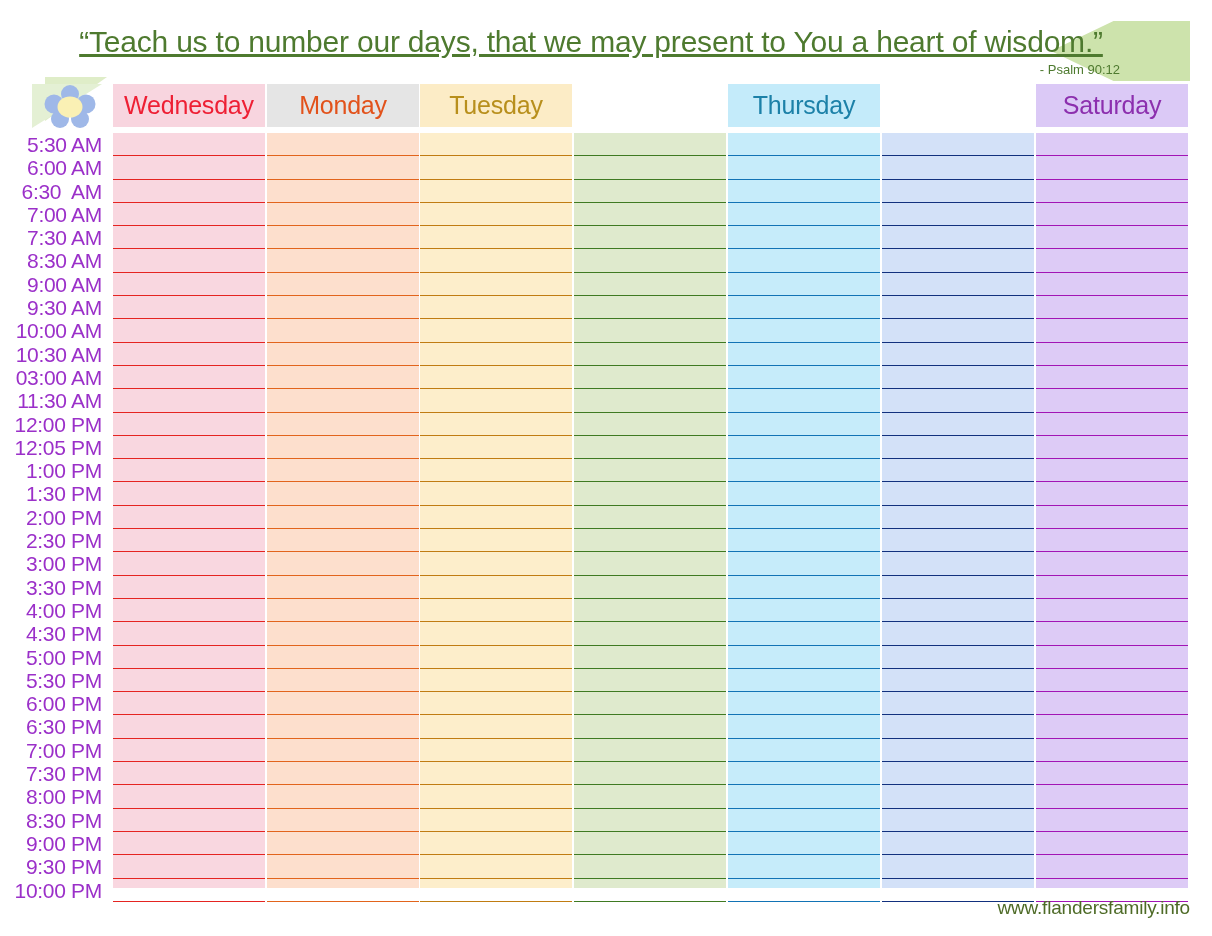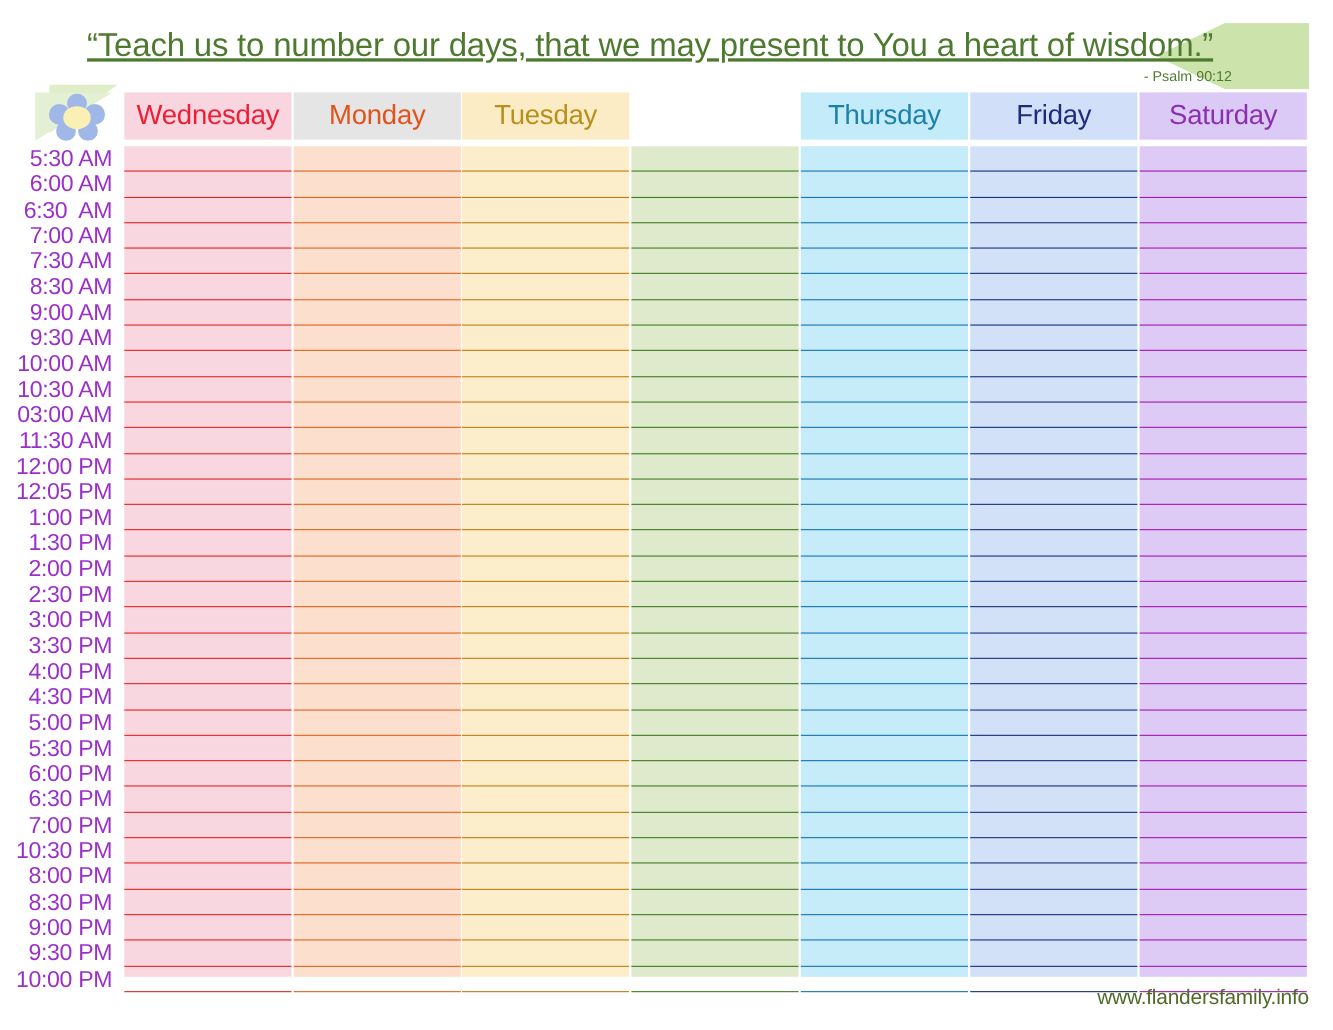"Friday" div.day-head { html: <div>Friday</div> -> none }
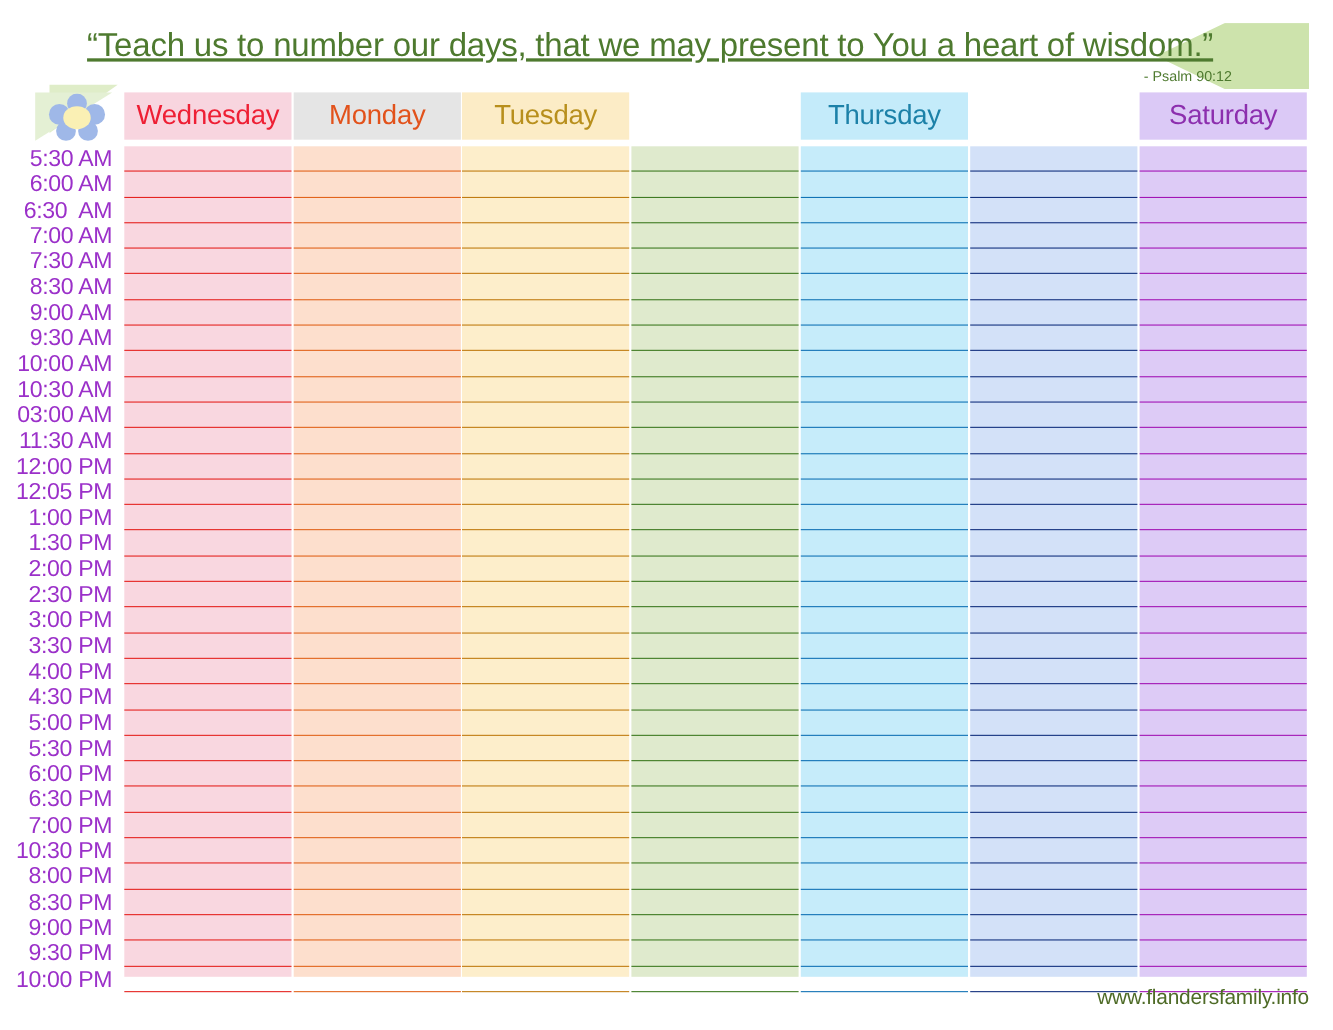"10:30 PM" div.time-label { text: 10:30 -> 7:30 }
